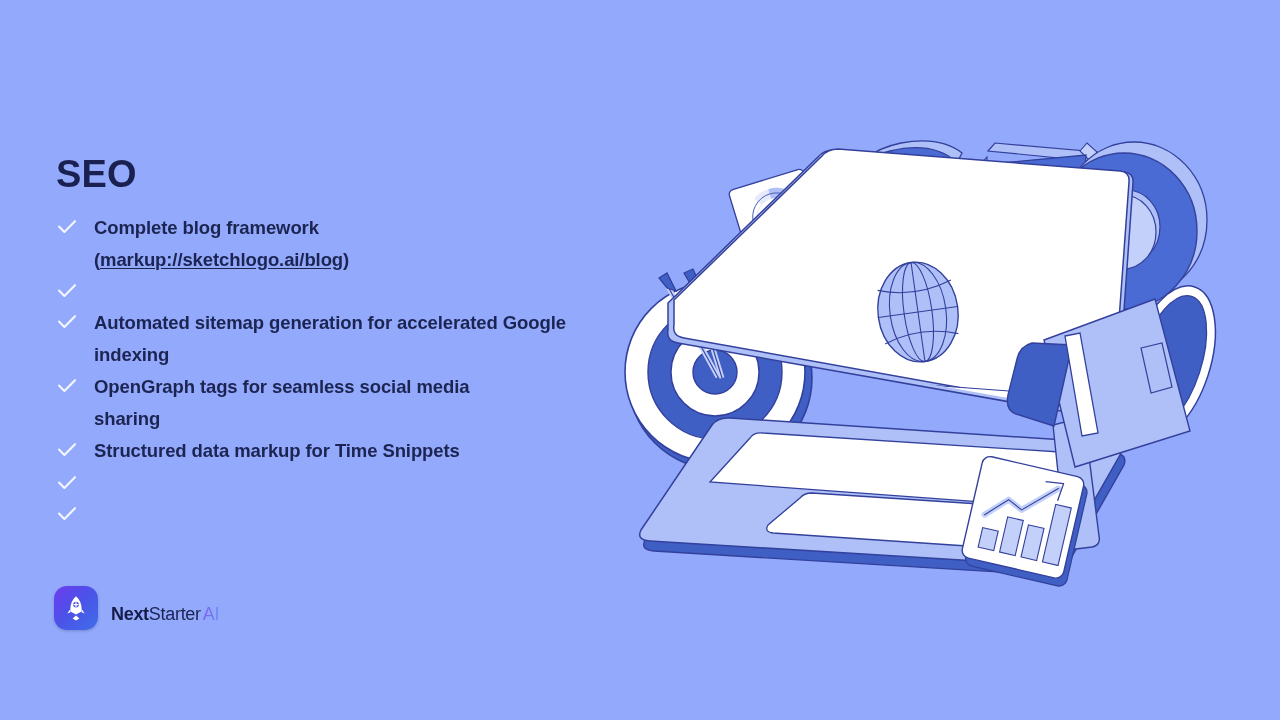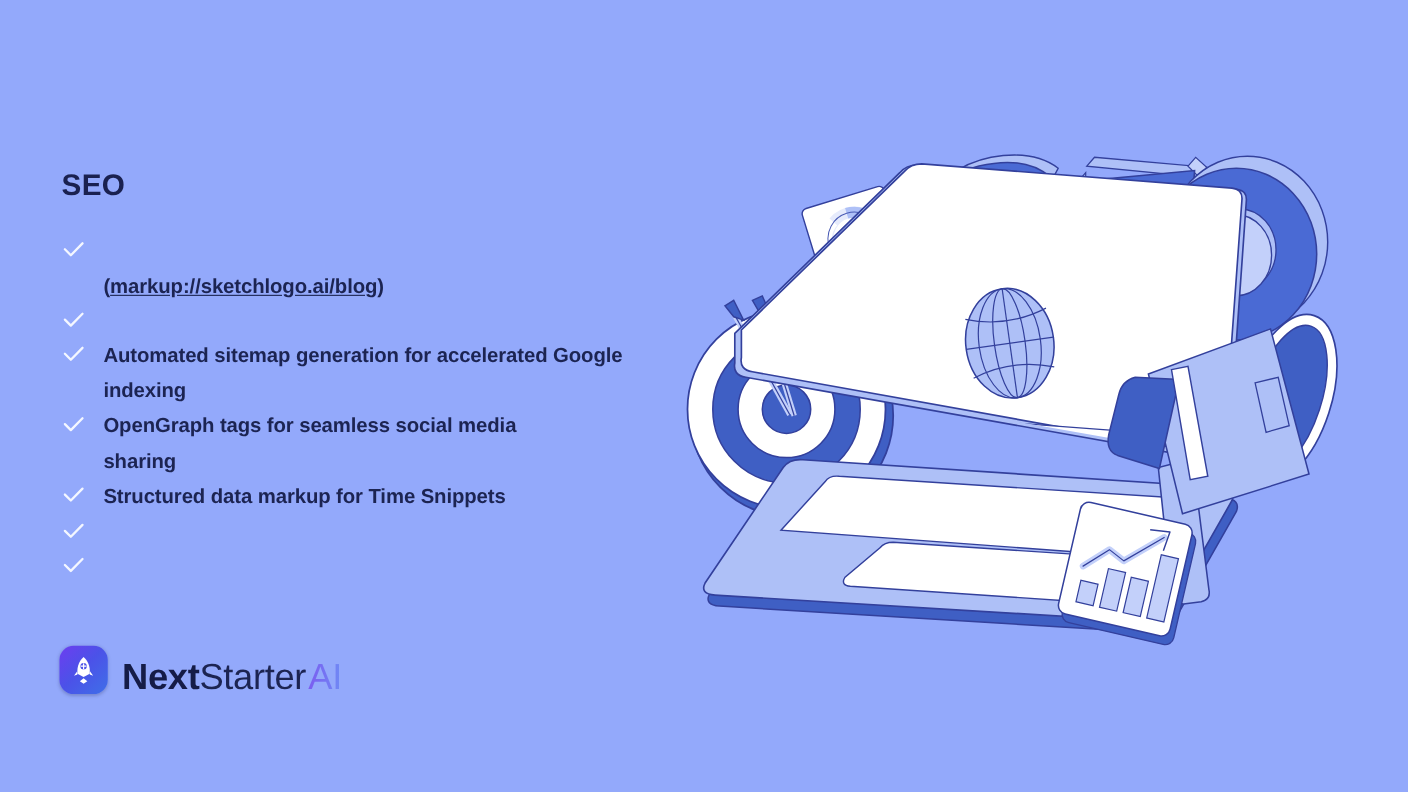"SEO" #page-title { font-size: 27px -> 38px; margin-bottom: 30px -> 19px }
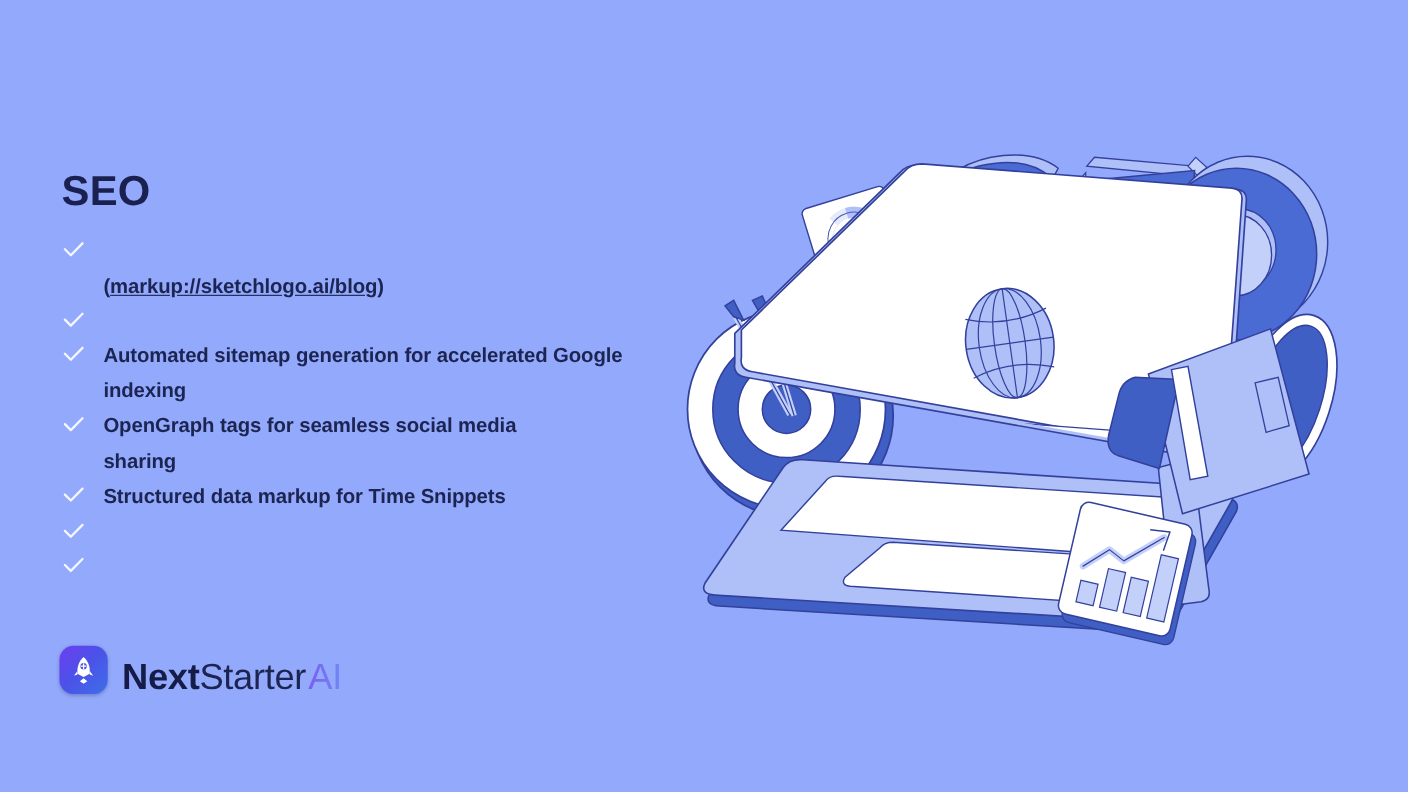"Complete blog framework" span { html: none -> <span>Complete blog framework</span> }
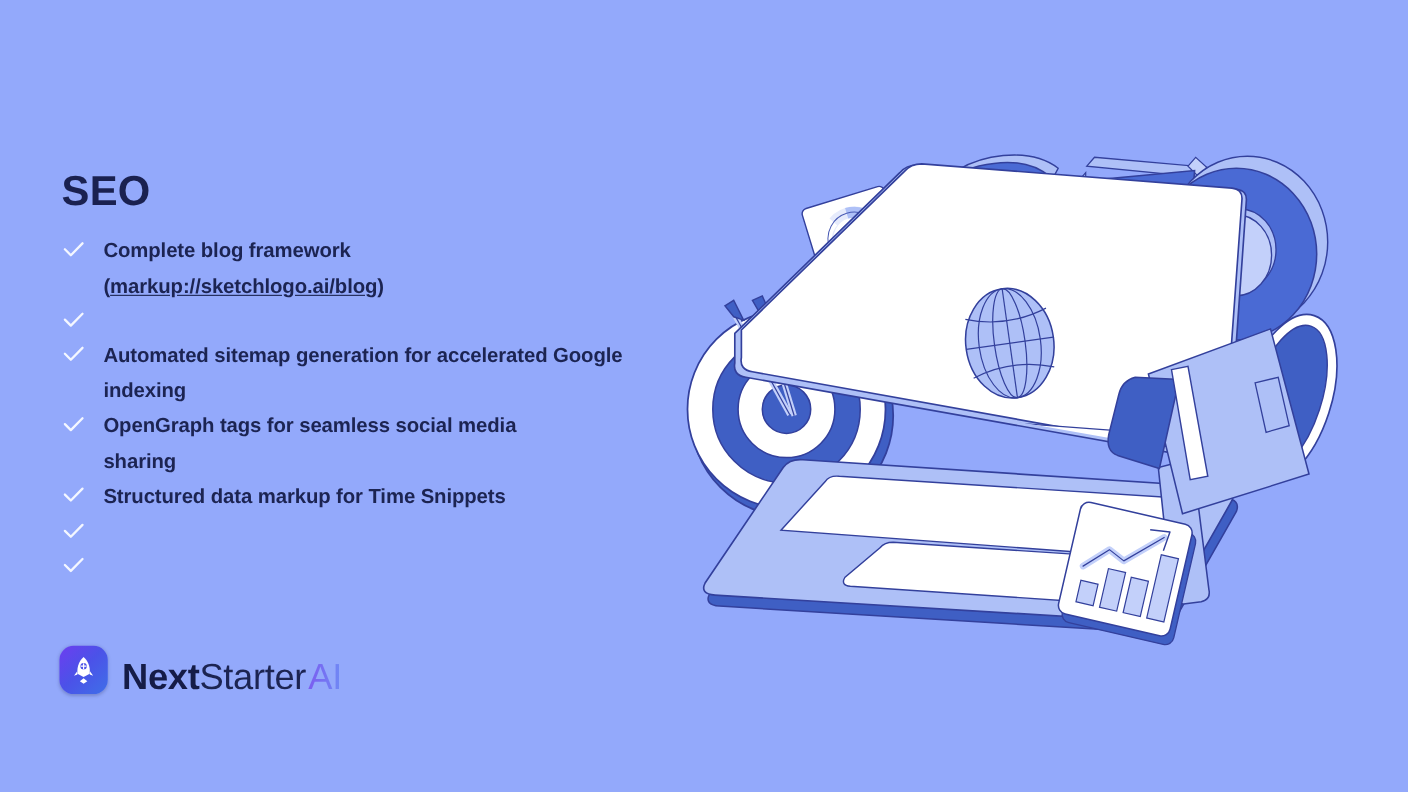"NextStarterAI" #brand-text { font-size: 33px -> 18px }
